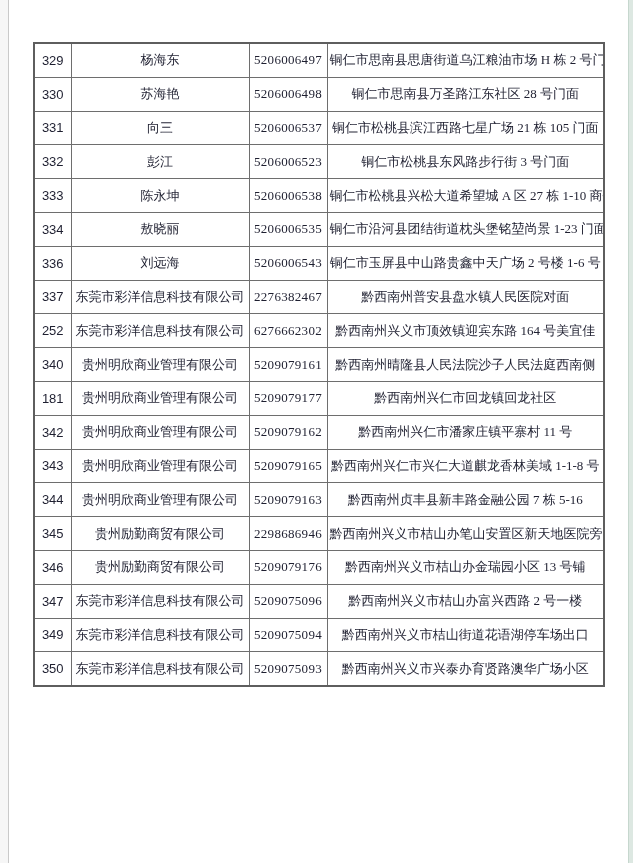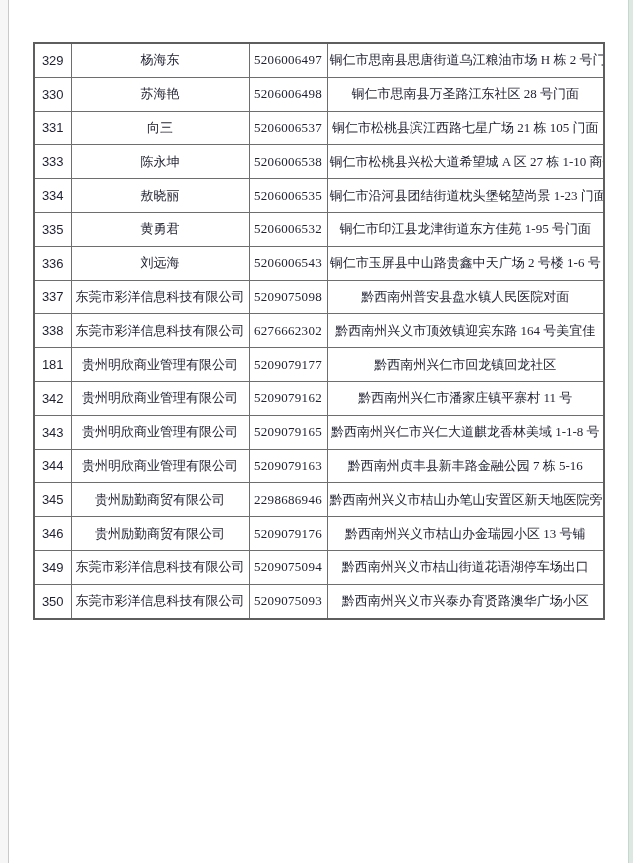"332" tr { html: none -> <tr> <td>332</td> <td>彭江</td> <td>5206006523</td> <td>铜仁市松桃县东风路步行街 3 号门面</td> </tr> }
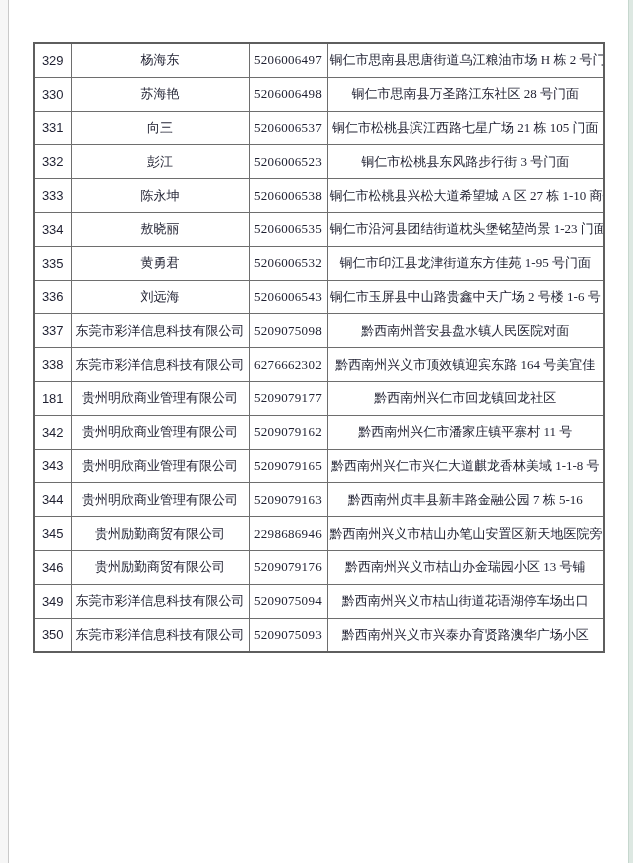"335" tr { html: <tr> <td>335</td> <td>黄勇君</td> <td>5206006532</td> <td>铜仁市印江县龙津街道东方佳苑 1-95 号门面</td> </tr> -> none }
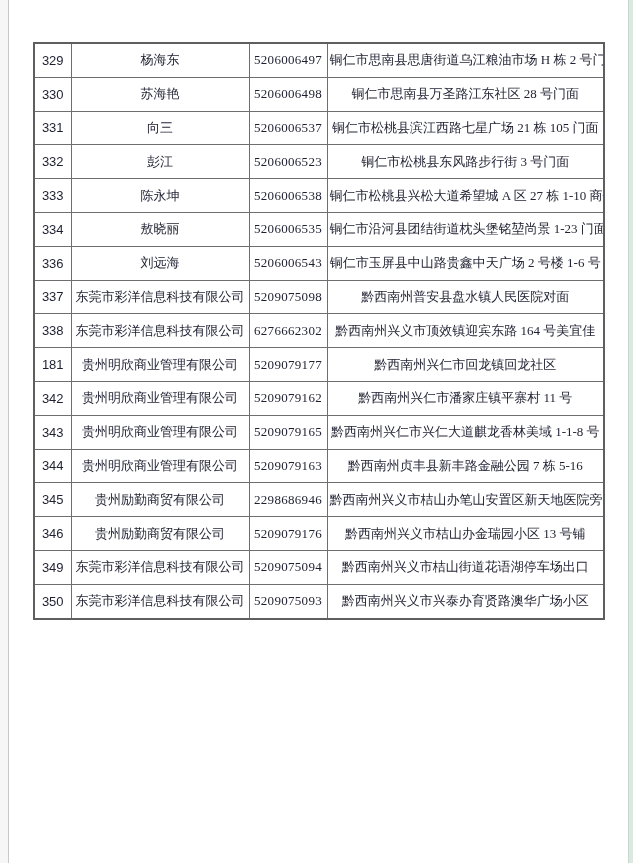"5209075098" td.c-code { text: 5209075098 -> 2276382467 }
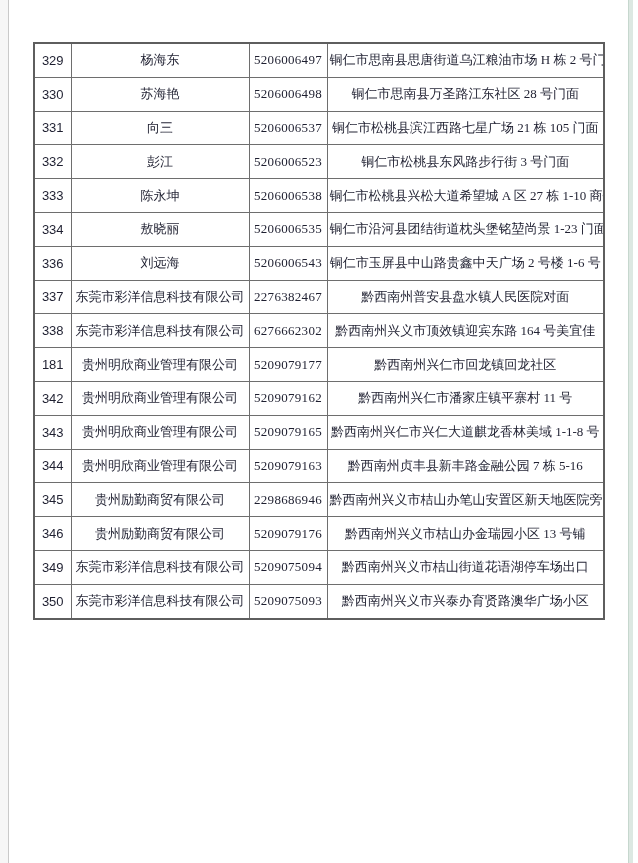"338" td.c-no { text: 338 -> 252 }
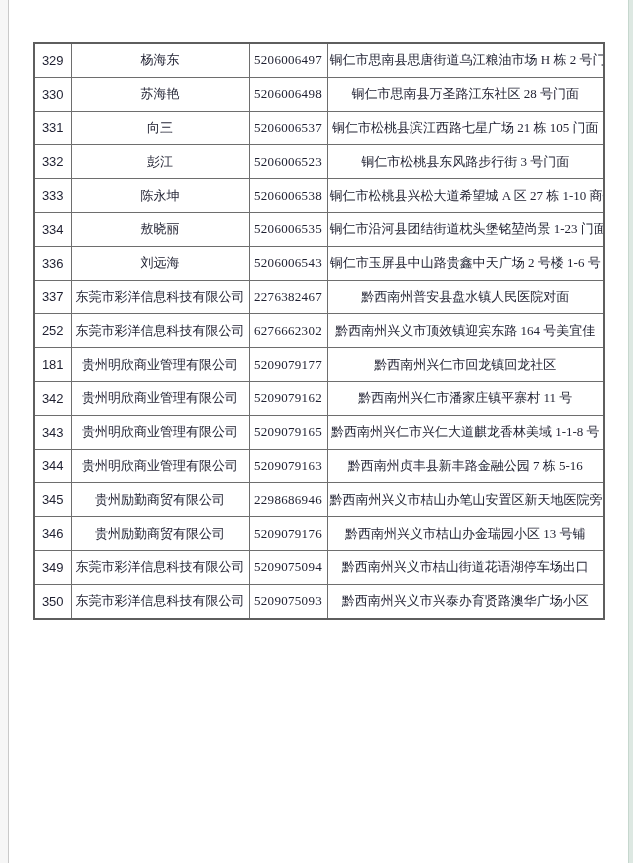"340" tr { html: none -> <tr> <td>340</td> <td>贵州明欣商业管理有限公司</td> <td>5209079161</td> <td>黔西南州晴隆县人民法院沙子人民法庭西南侧</td> </tr> }
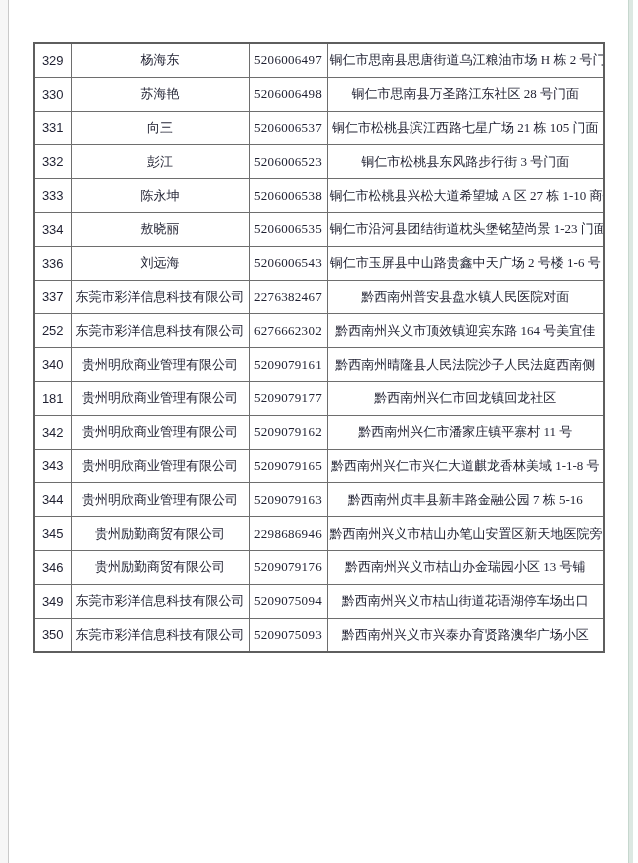"347" tr { html: none -> <tr> <td>347</td> <td>东莞市彩洋信息科技有限公司</td> <td>5209075096</td> <td>黔西南州兴义市桔山办富兴西路 2 号一楼</td> </tr> }
